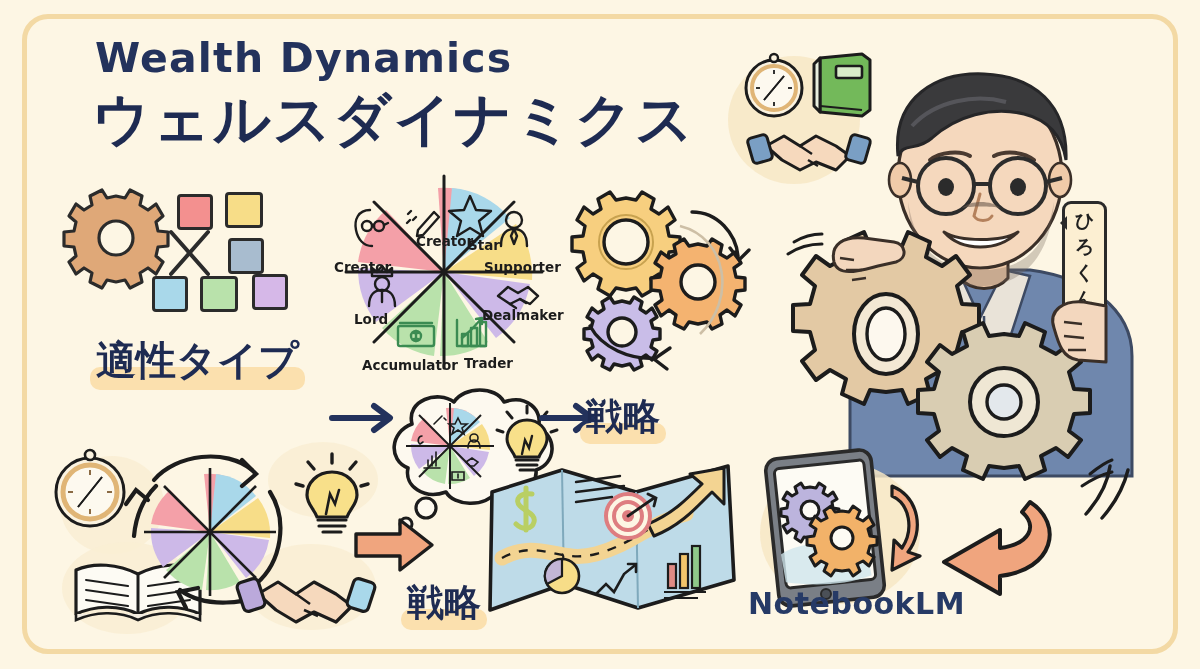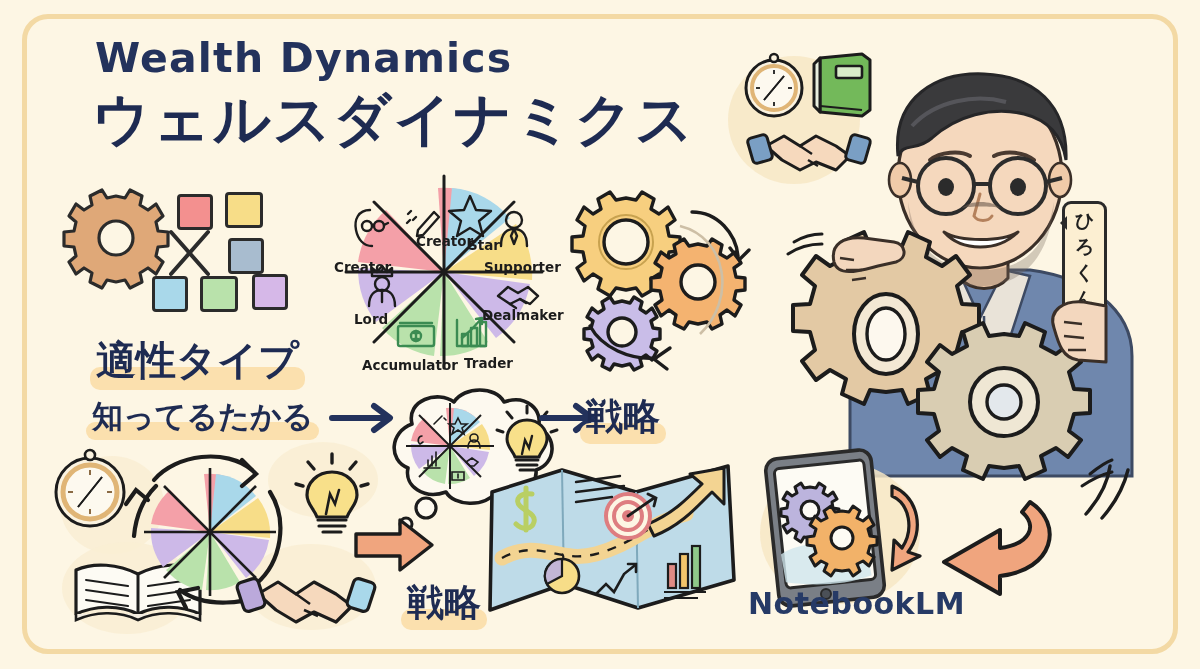"知ってるたかる" div.abs { html: <div> <span>知ってるたかる</span> </div> -> none }
